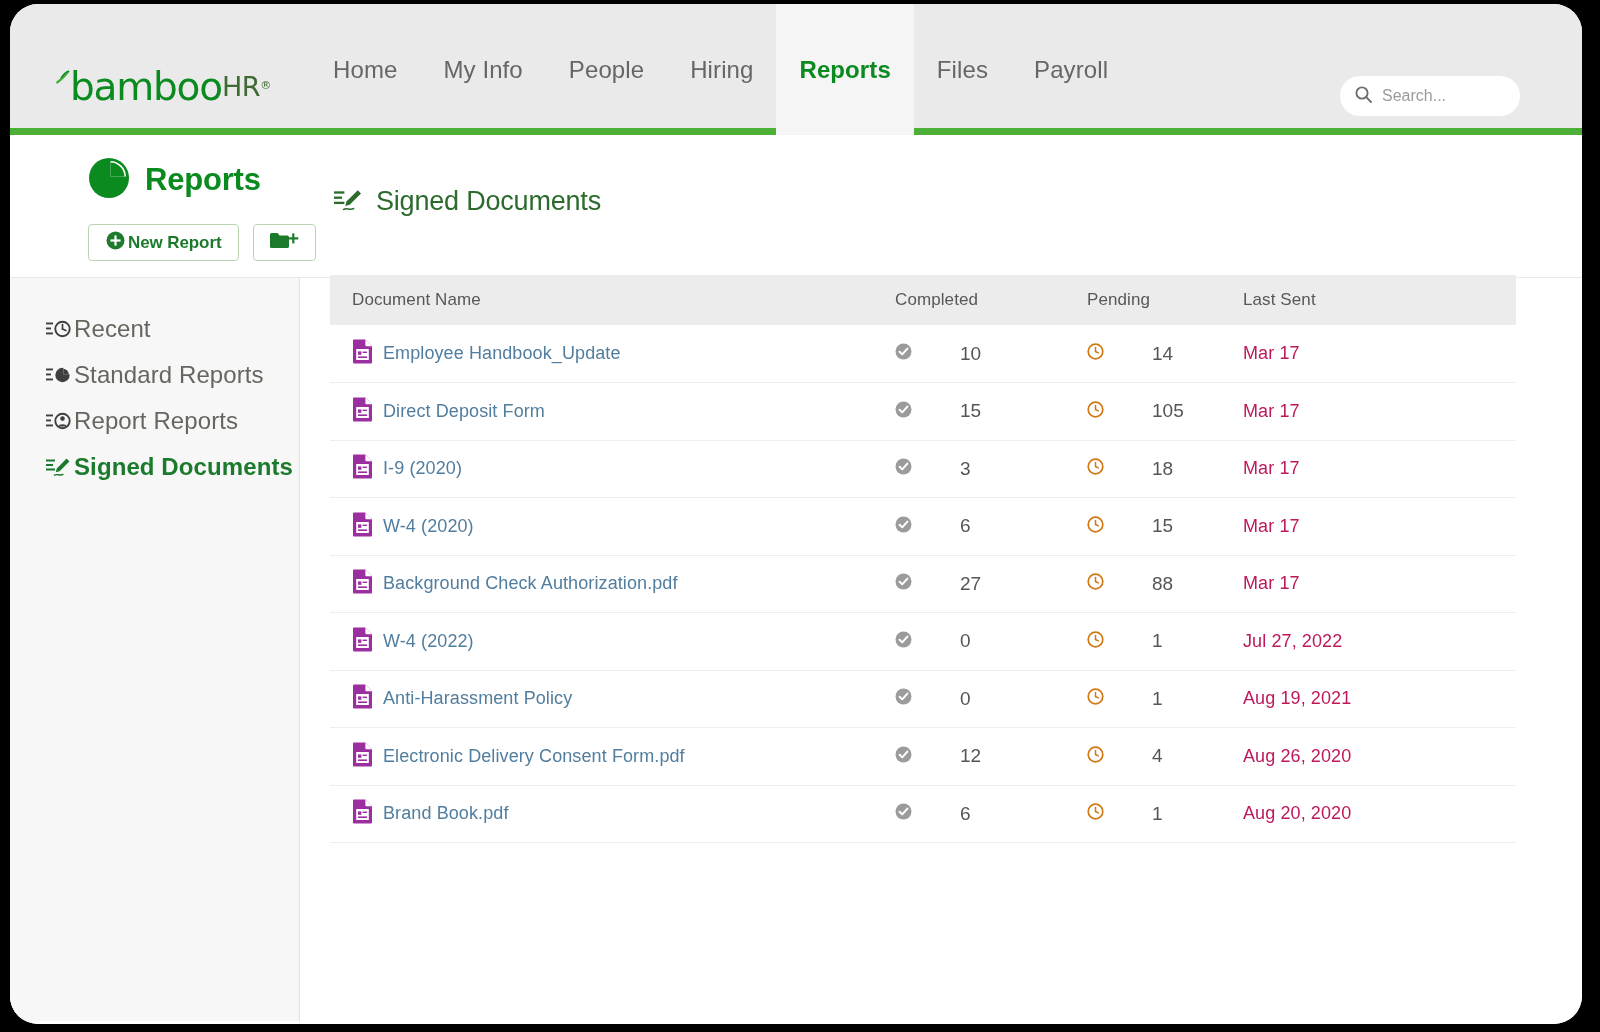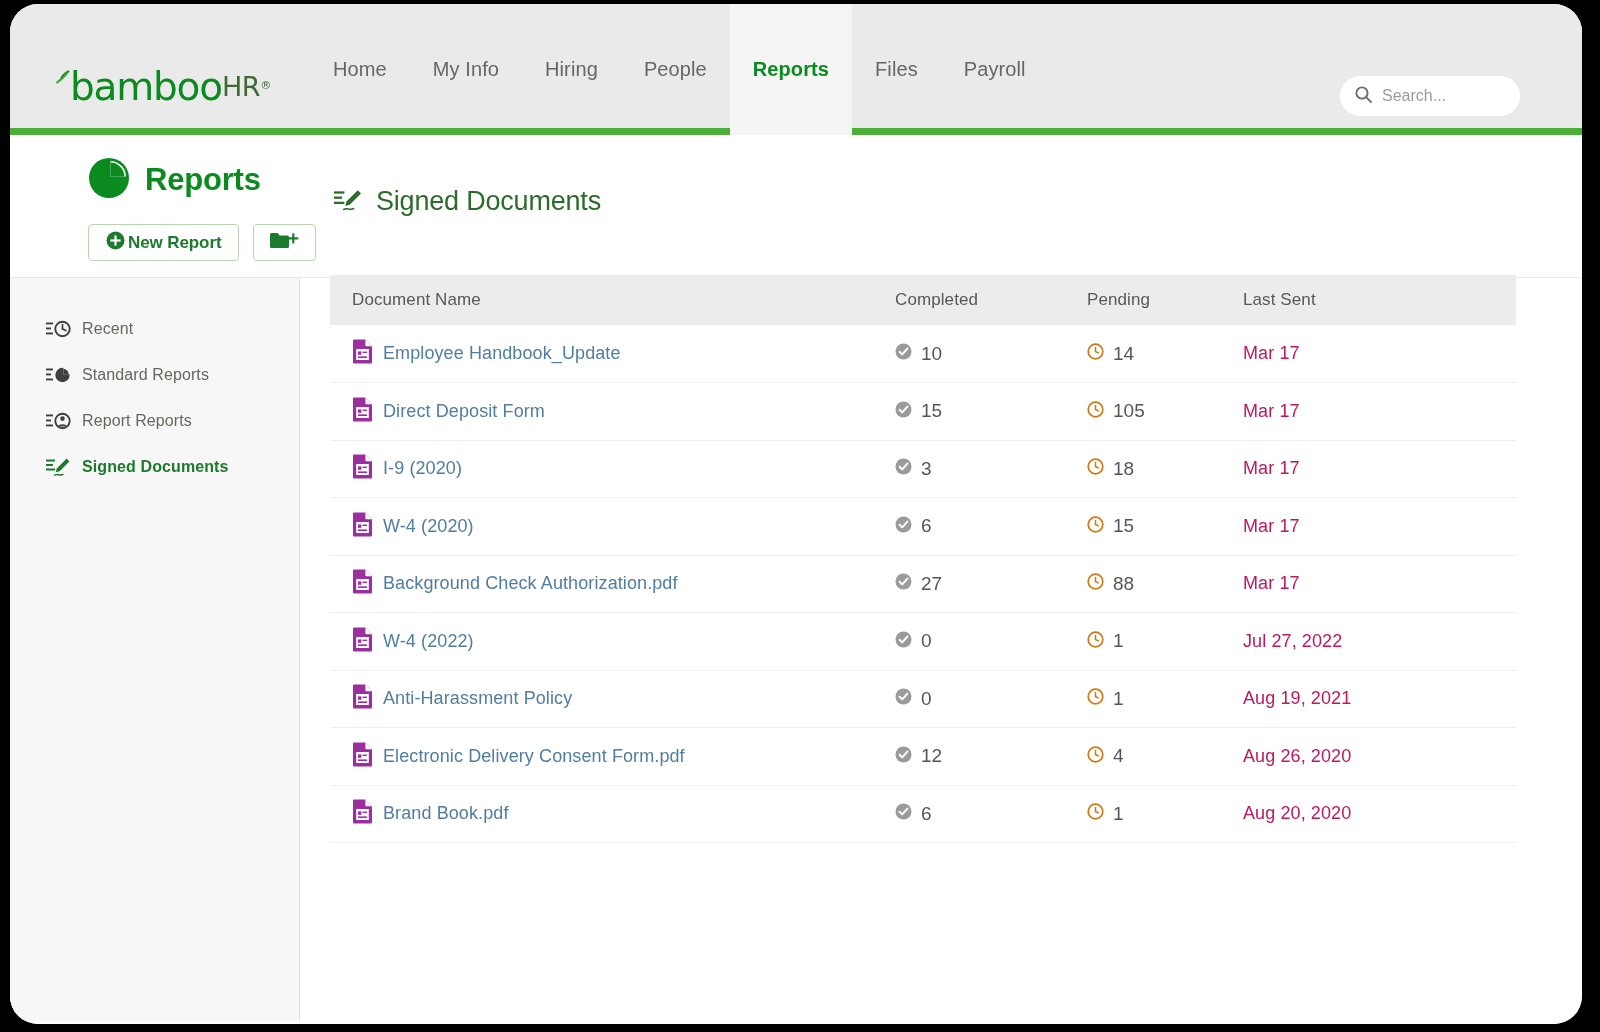"Home" .nav-item { font-size: 20px -> 24px }
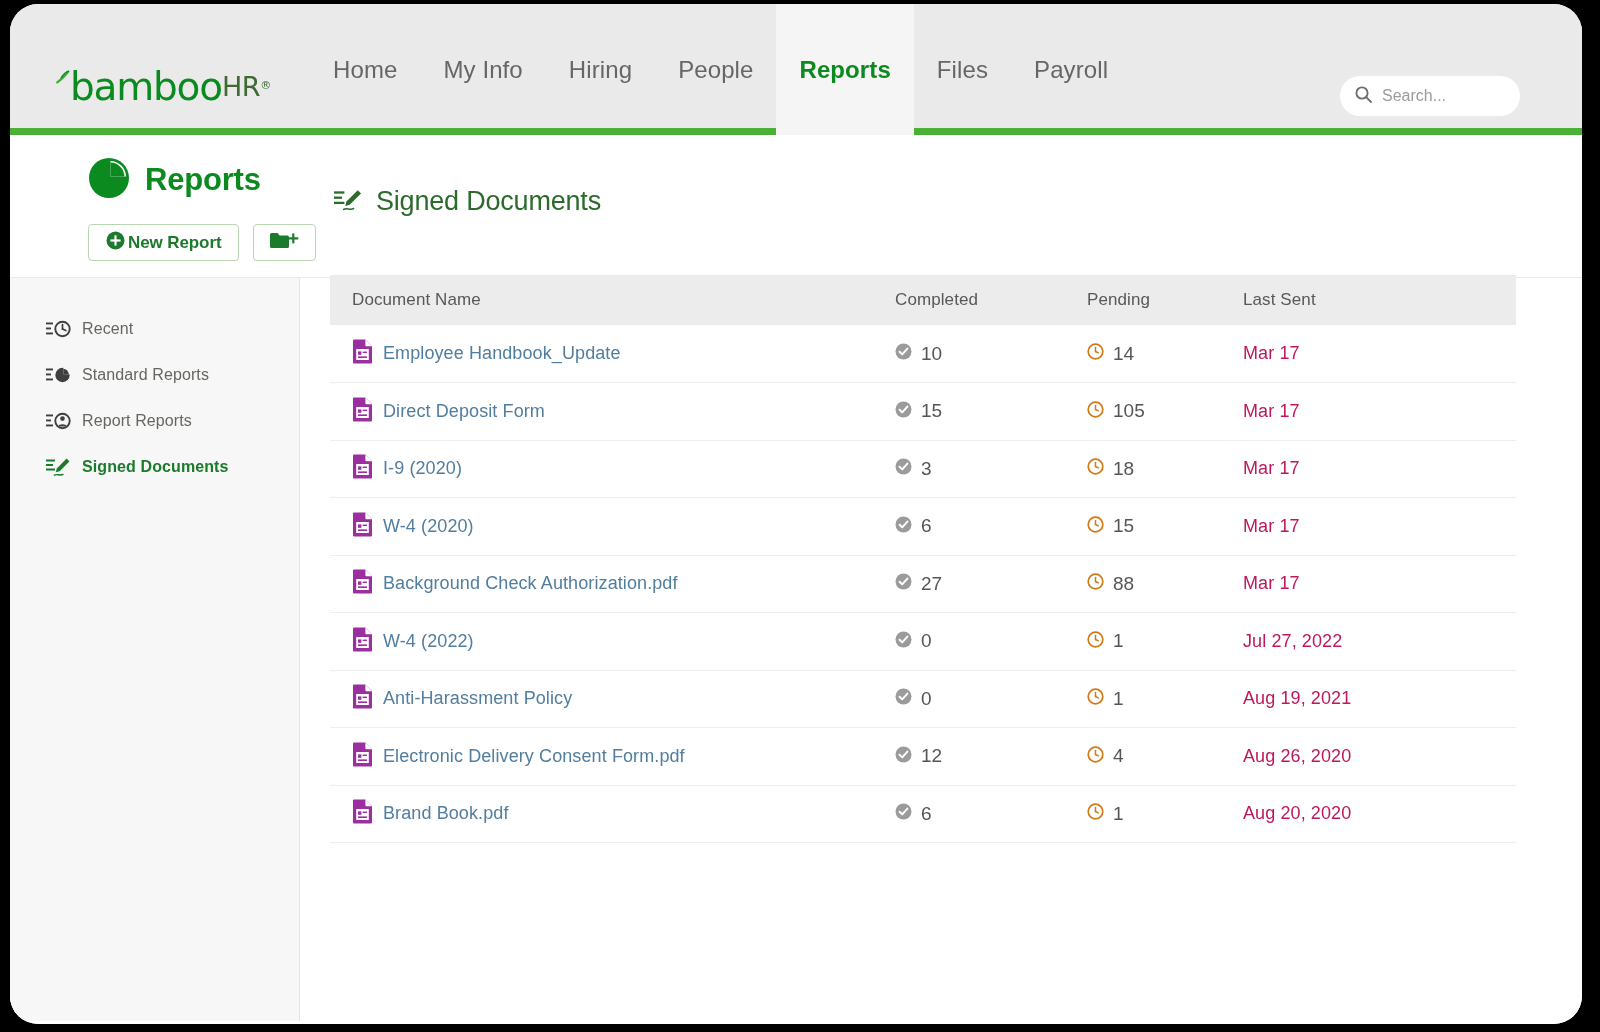"Hiring" div.nav-item { order: before "People" -> after "People" }
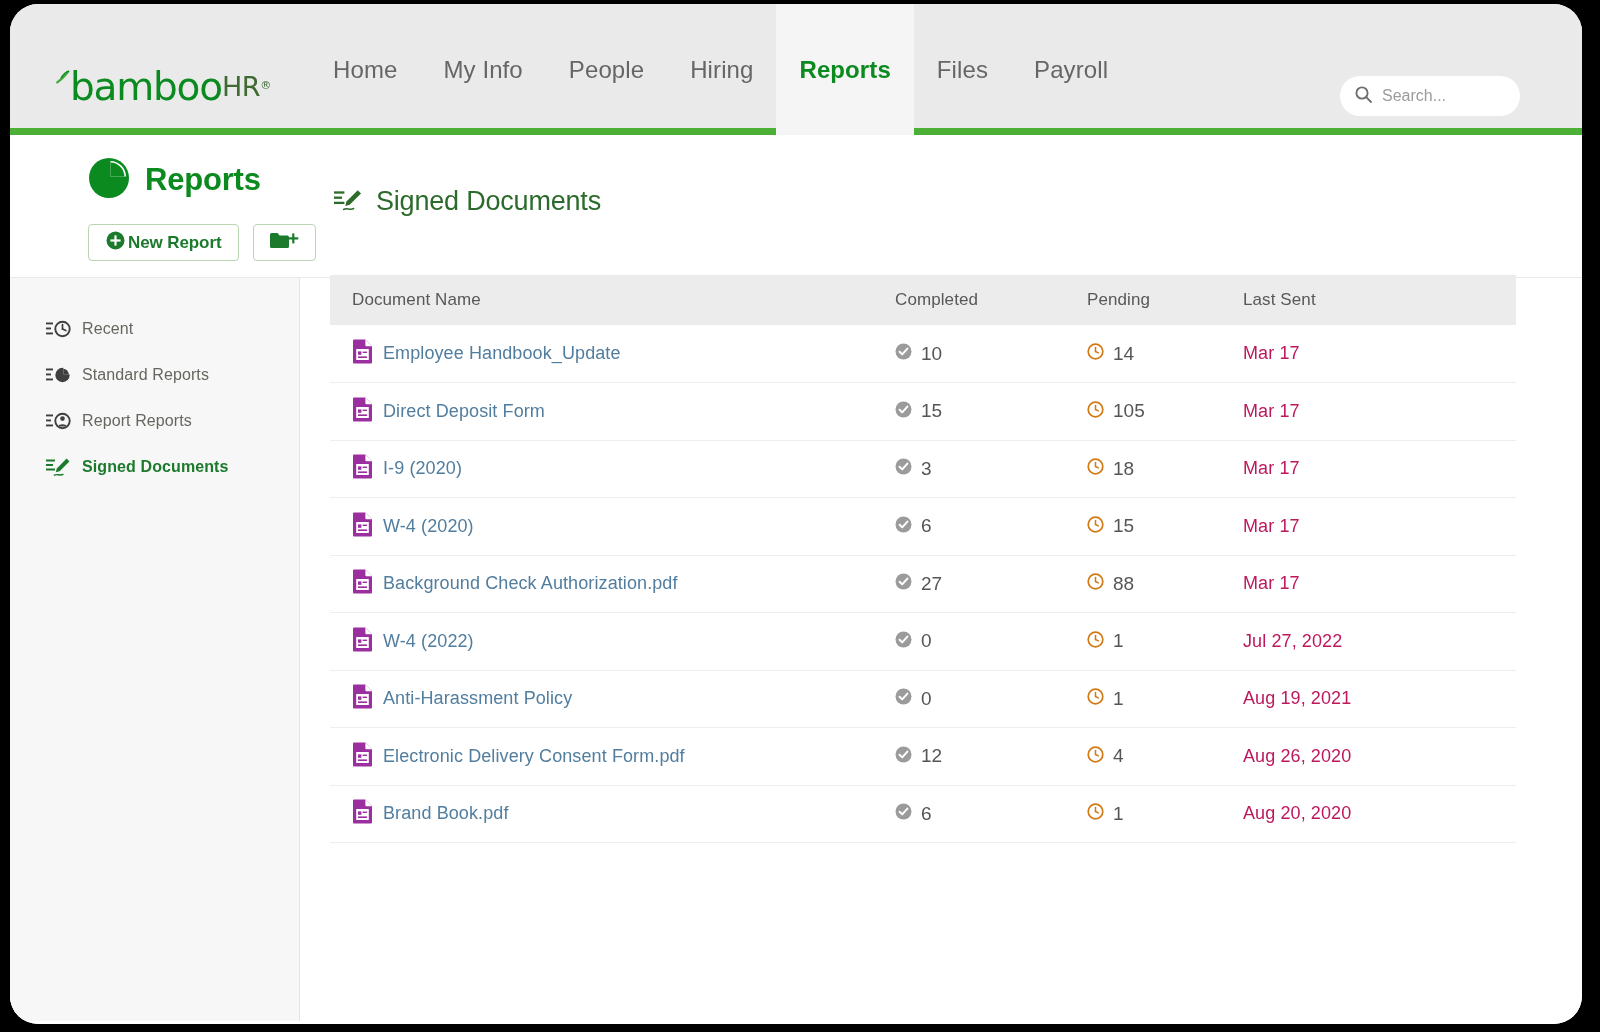"Recent" .side-label { font-size: 16px -> 24px; margin-left: 10px -> 2px }
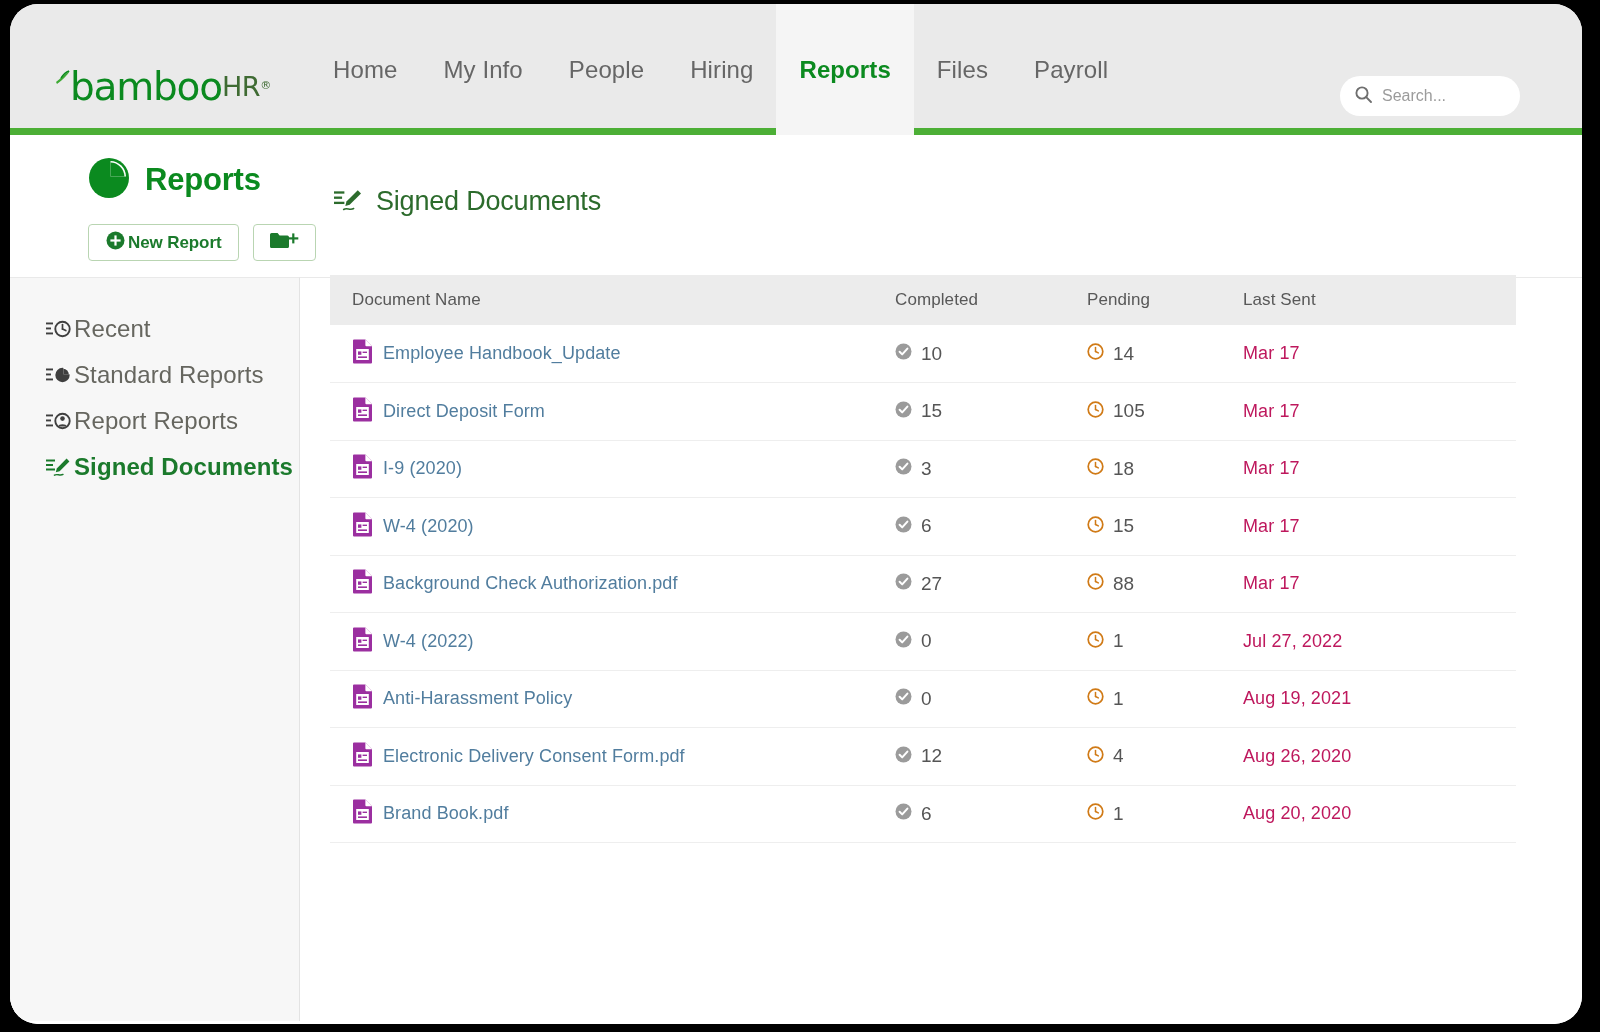"10" .num-val { margin-left: none -> 39px }
